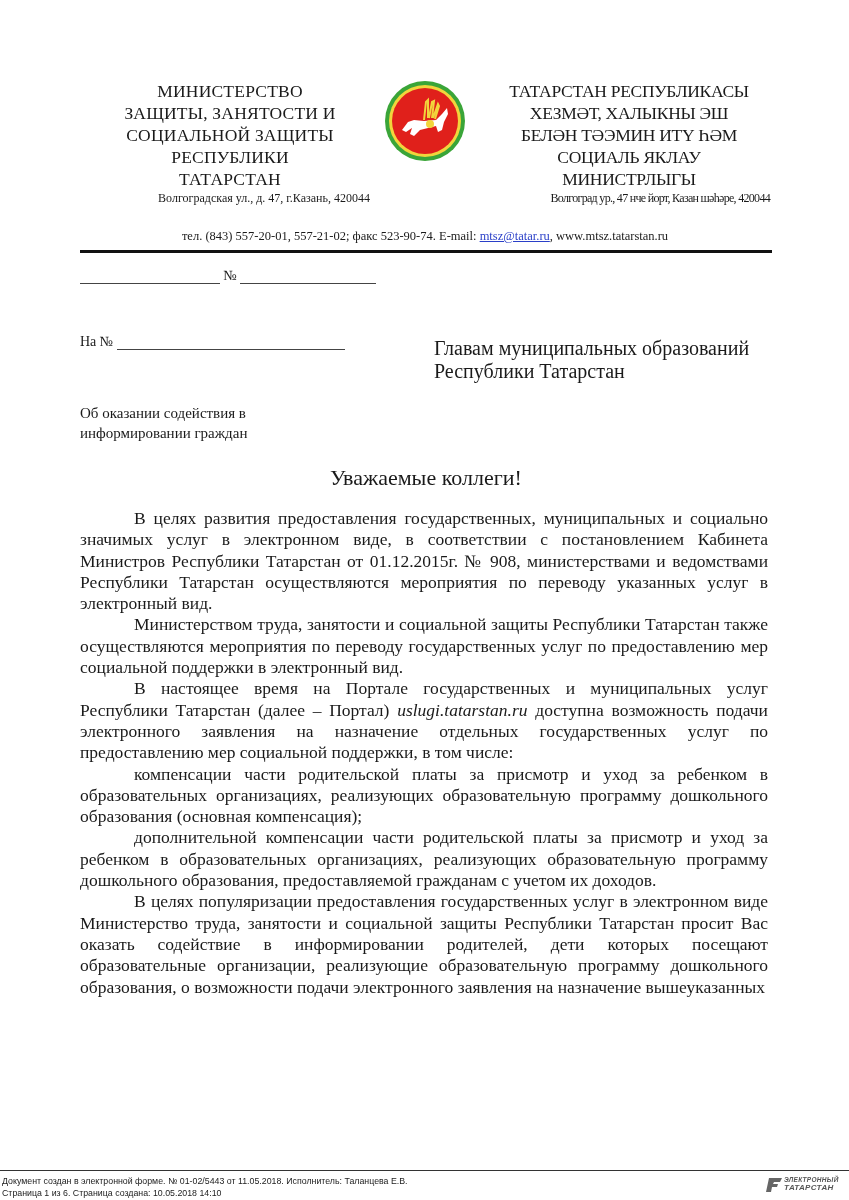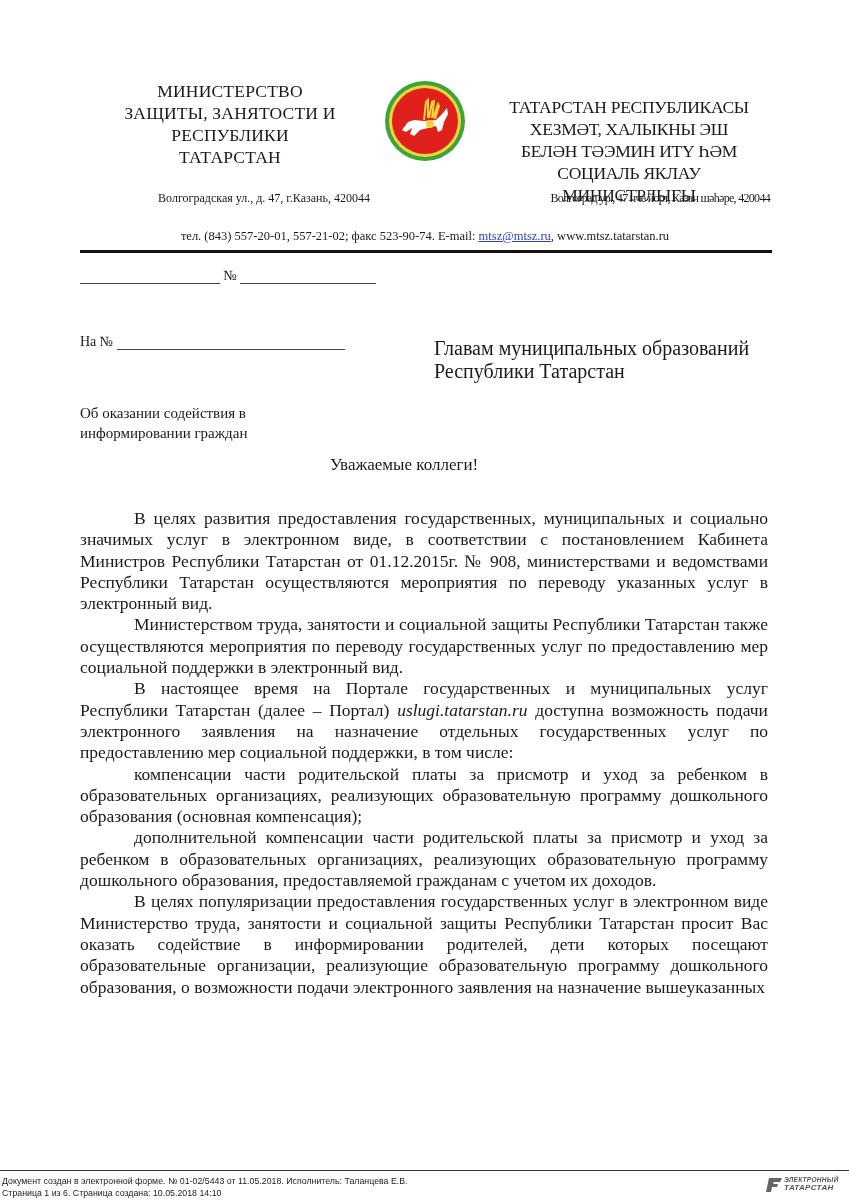"ТАТАРСТАН РЕСПУБЛИКАСЫ" .hdr-right { top: 96px -> 80px }
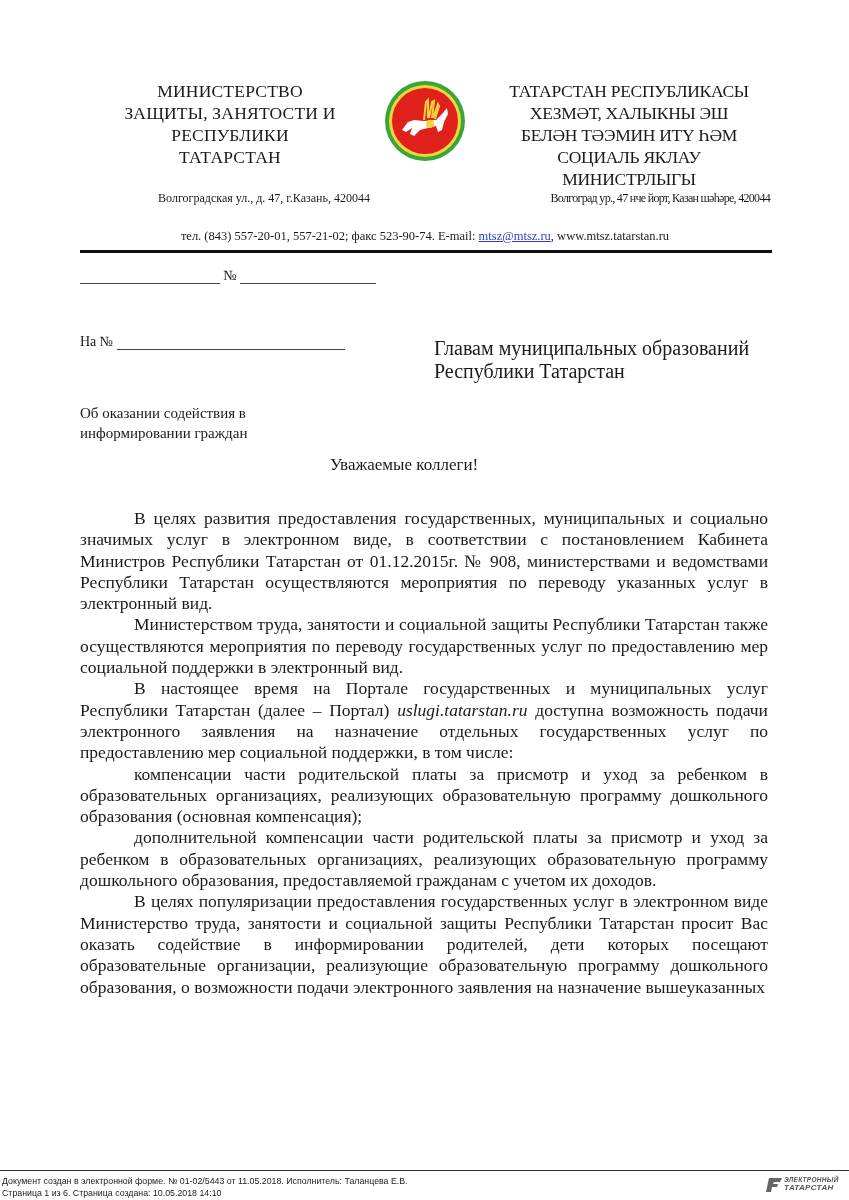"СОЦИАЛЬНОЙ ЗАЩИТЫ" div { html: none -> <div>СОЦИАЛЬНОЙ ЗАЩИТЫ</div> }
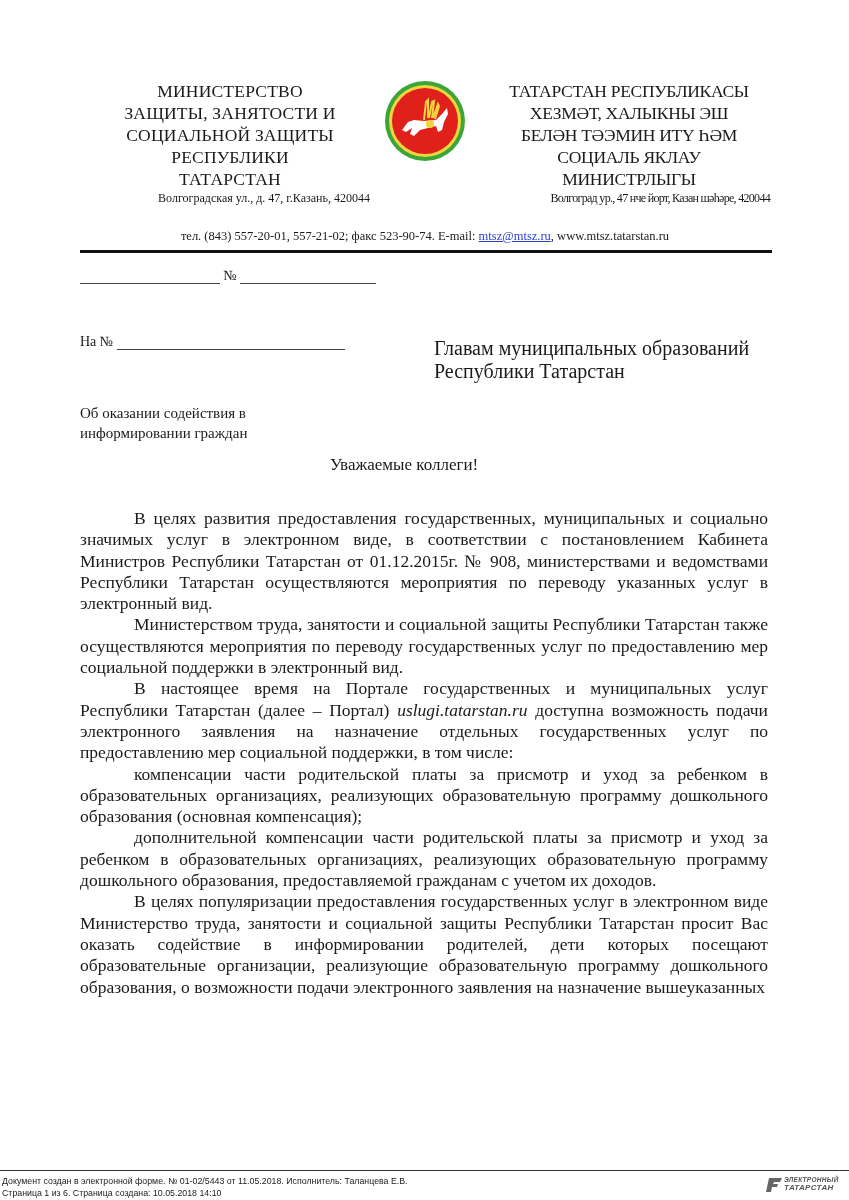"mtsz@mtsz.ru" a { text: mtsz@mtsz.ru -> mtsz@tatar.ru }
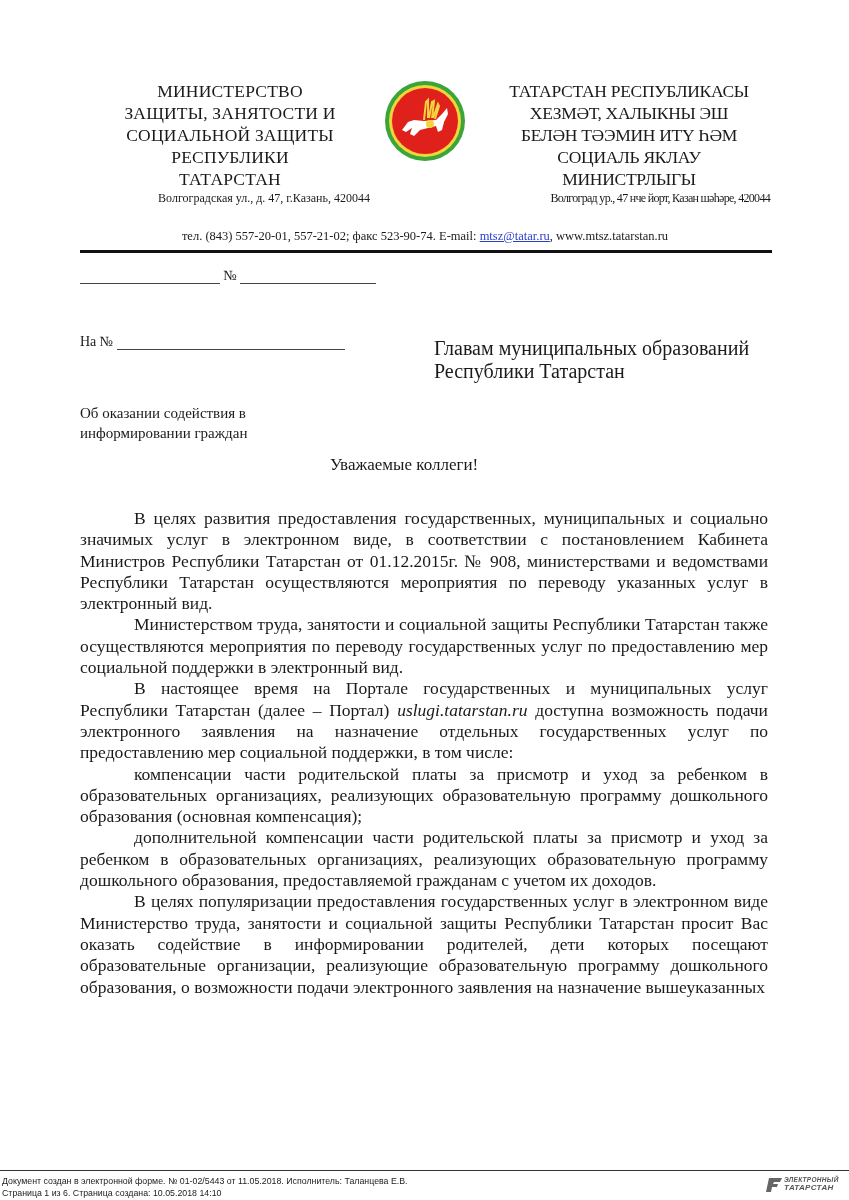"Уважаемые коллеги!" .greeting { font-size: 17px -> 22px; top: 455px -> 465px }
